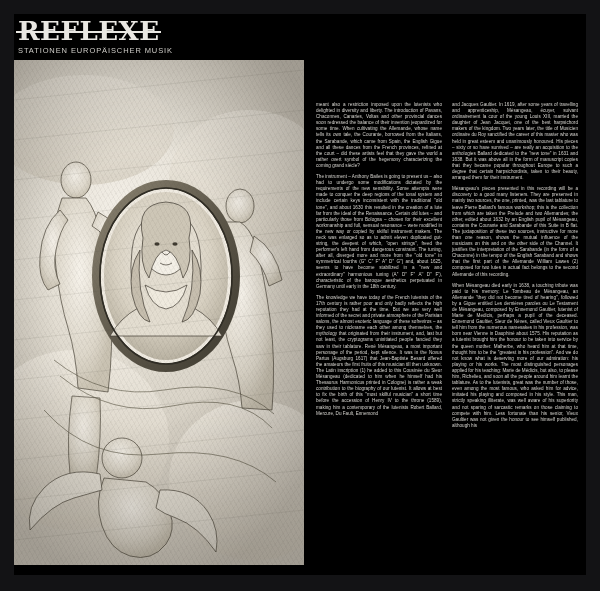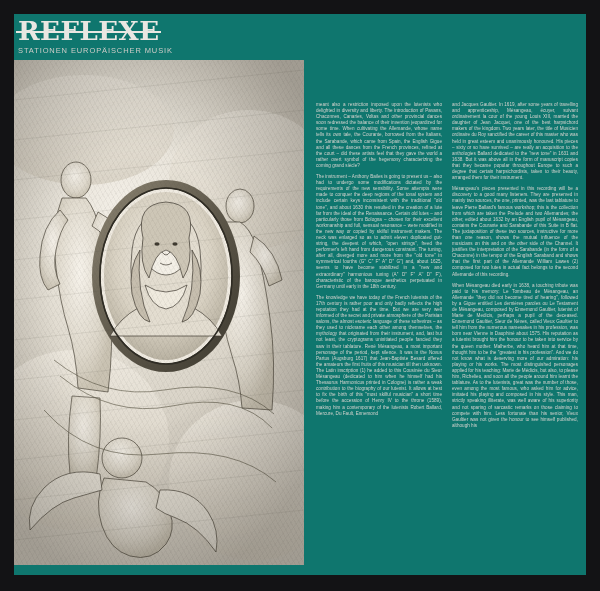"STATIONEN EUROPÄISCHER MUSIK" .inner { background: #0f766e -> #000000 }
